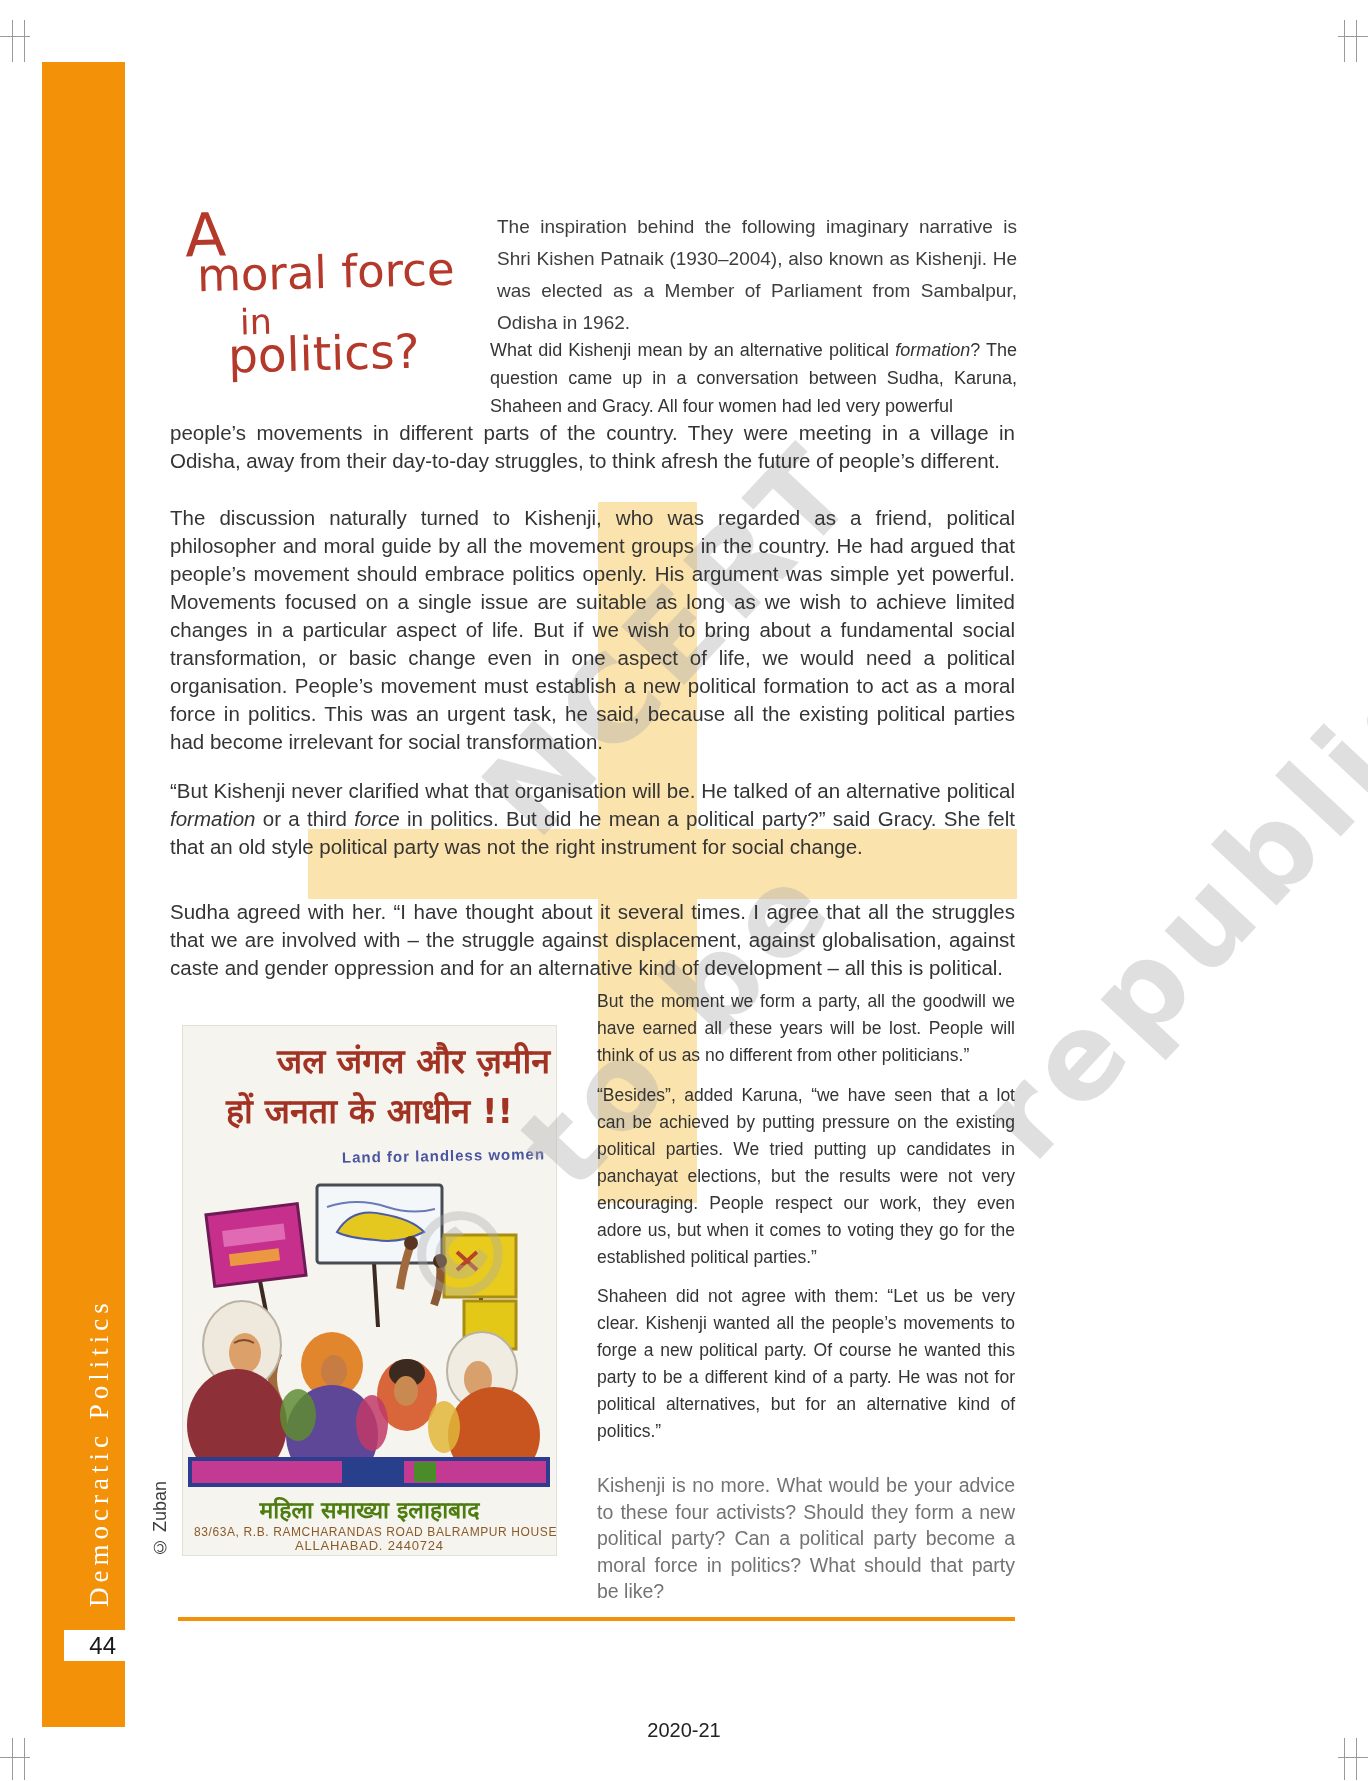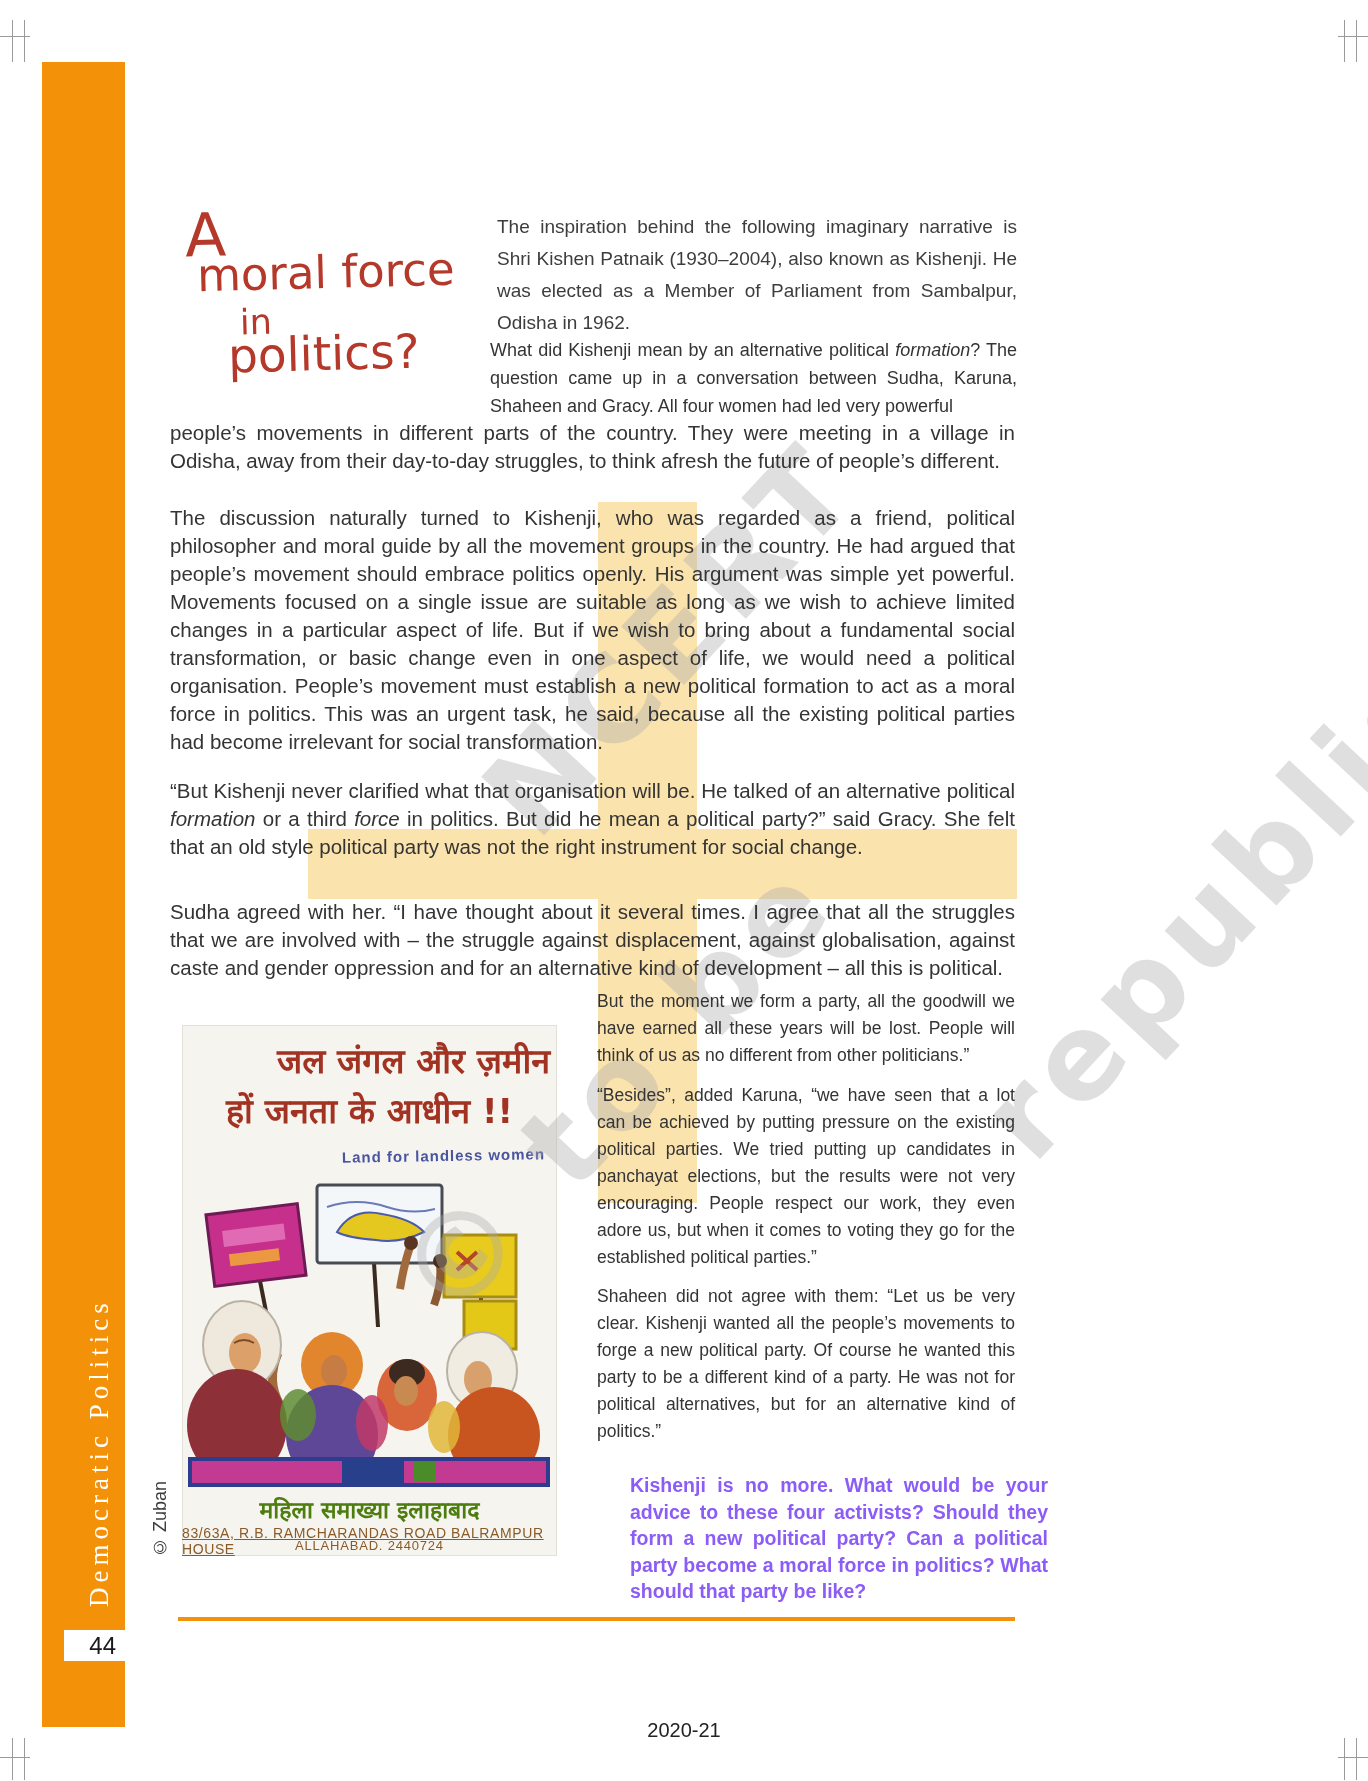"Kishenji is no more. What" .p-h { color: #8b5cf6 -> #737373; font-weight: bold -> normal; margin-left: 33px -> none }
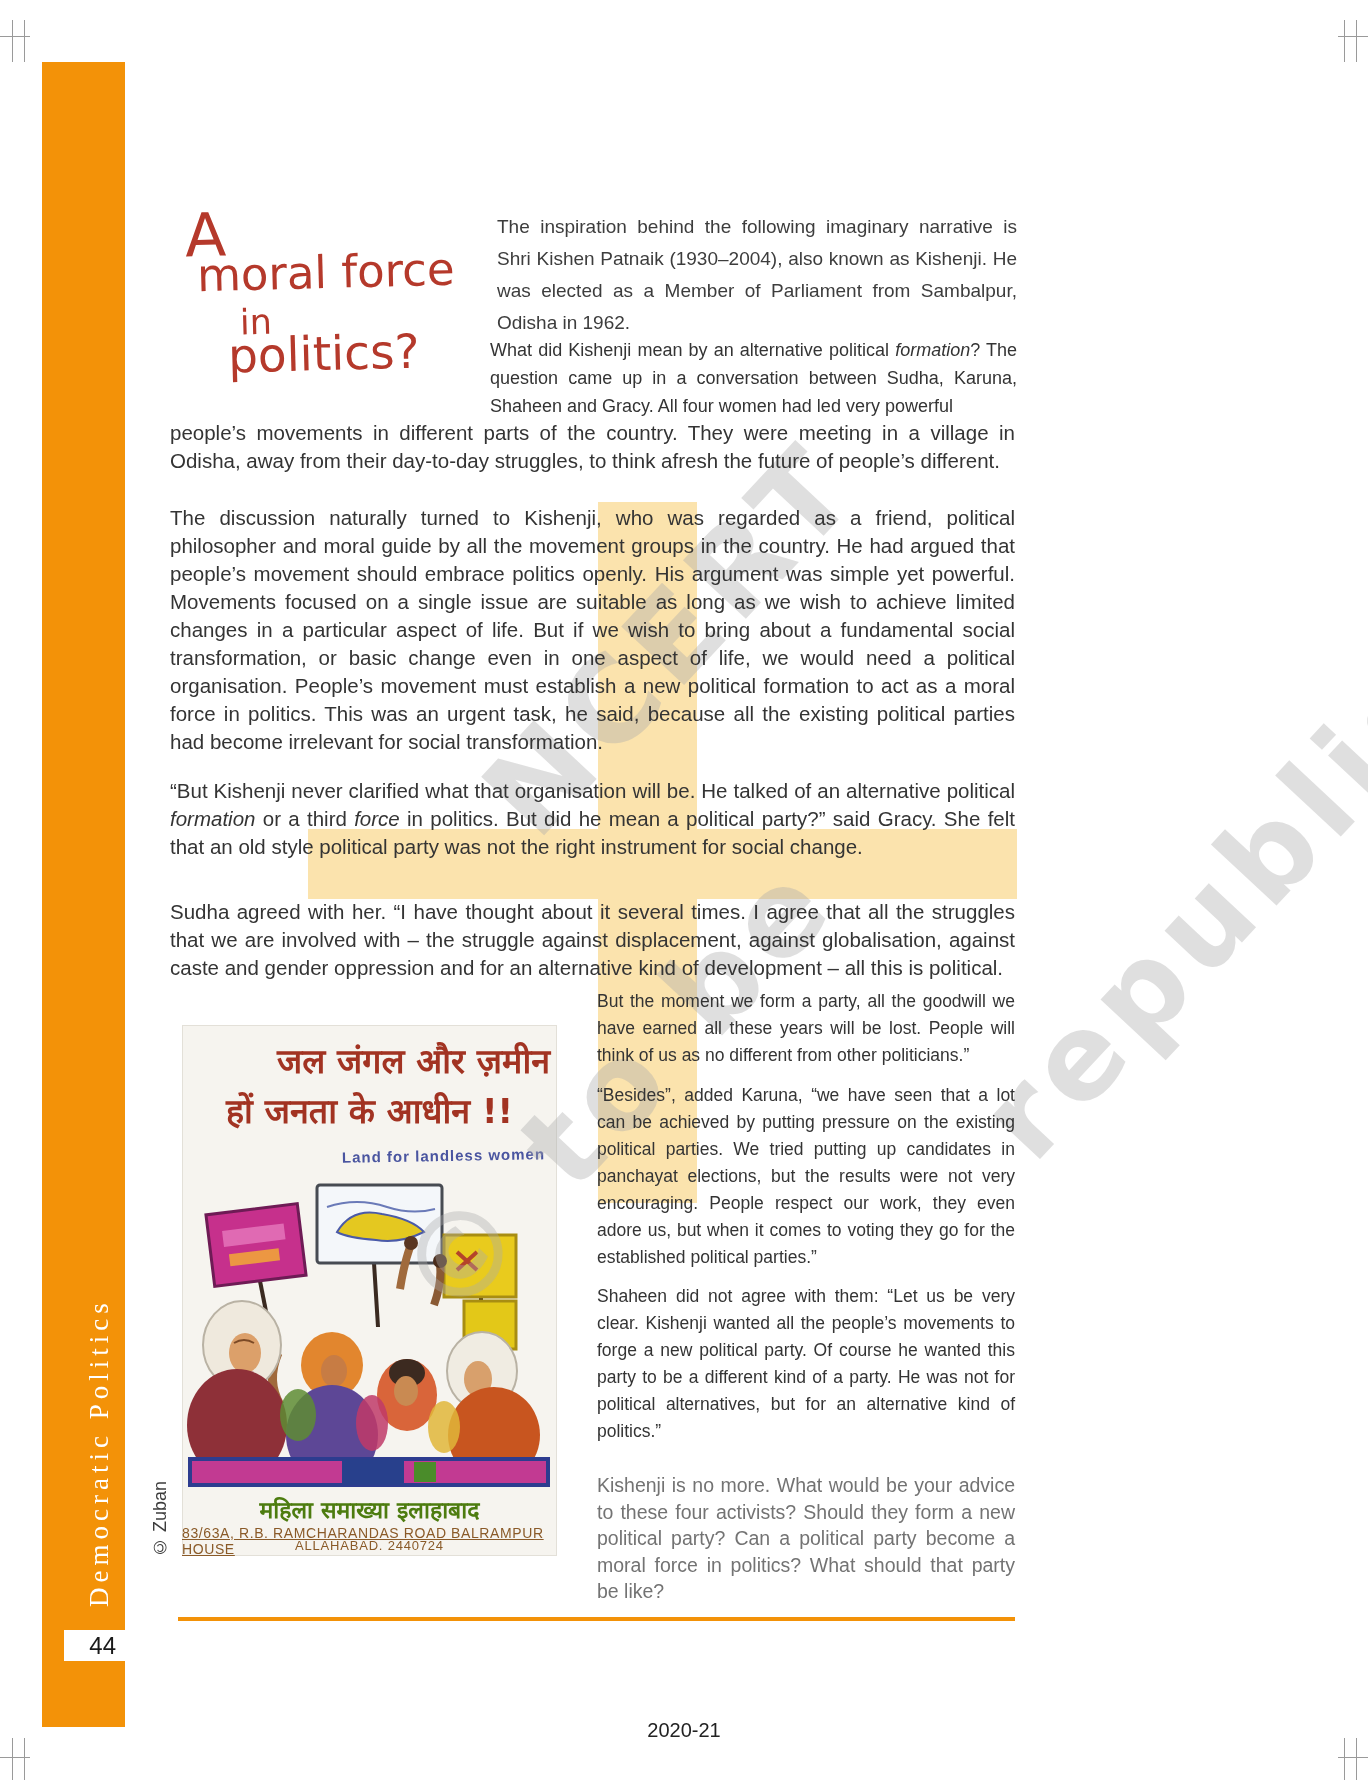"83/63A, R.B. RAMCHARANDAS ROAD BALRAMPUR" .ph-a1 { font-size: 14px -> 12px; text-align: left -> right; text-decoration: underline -> none }
